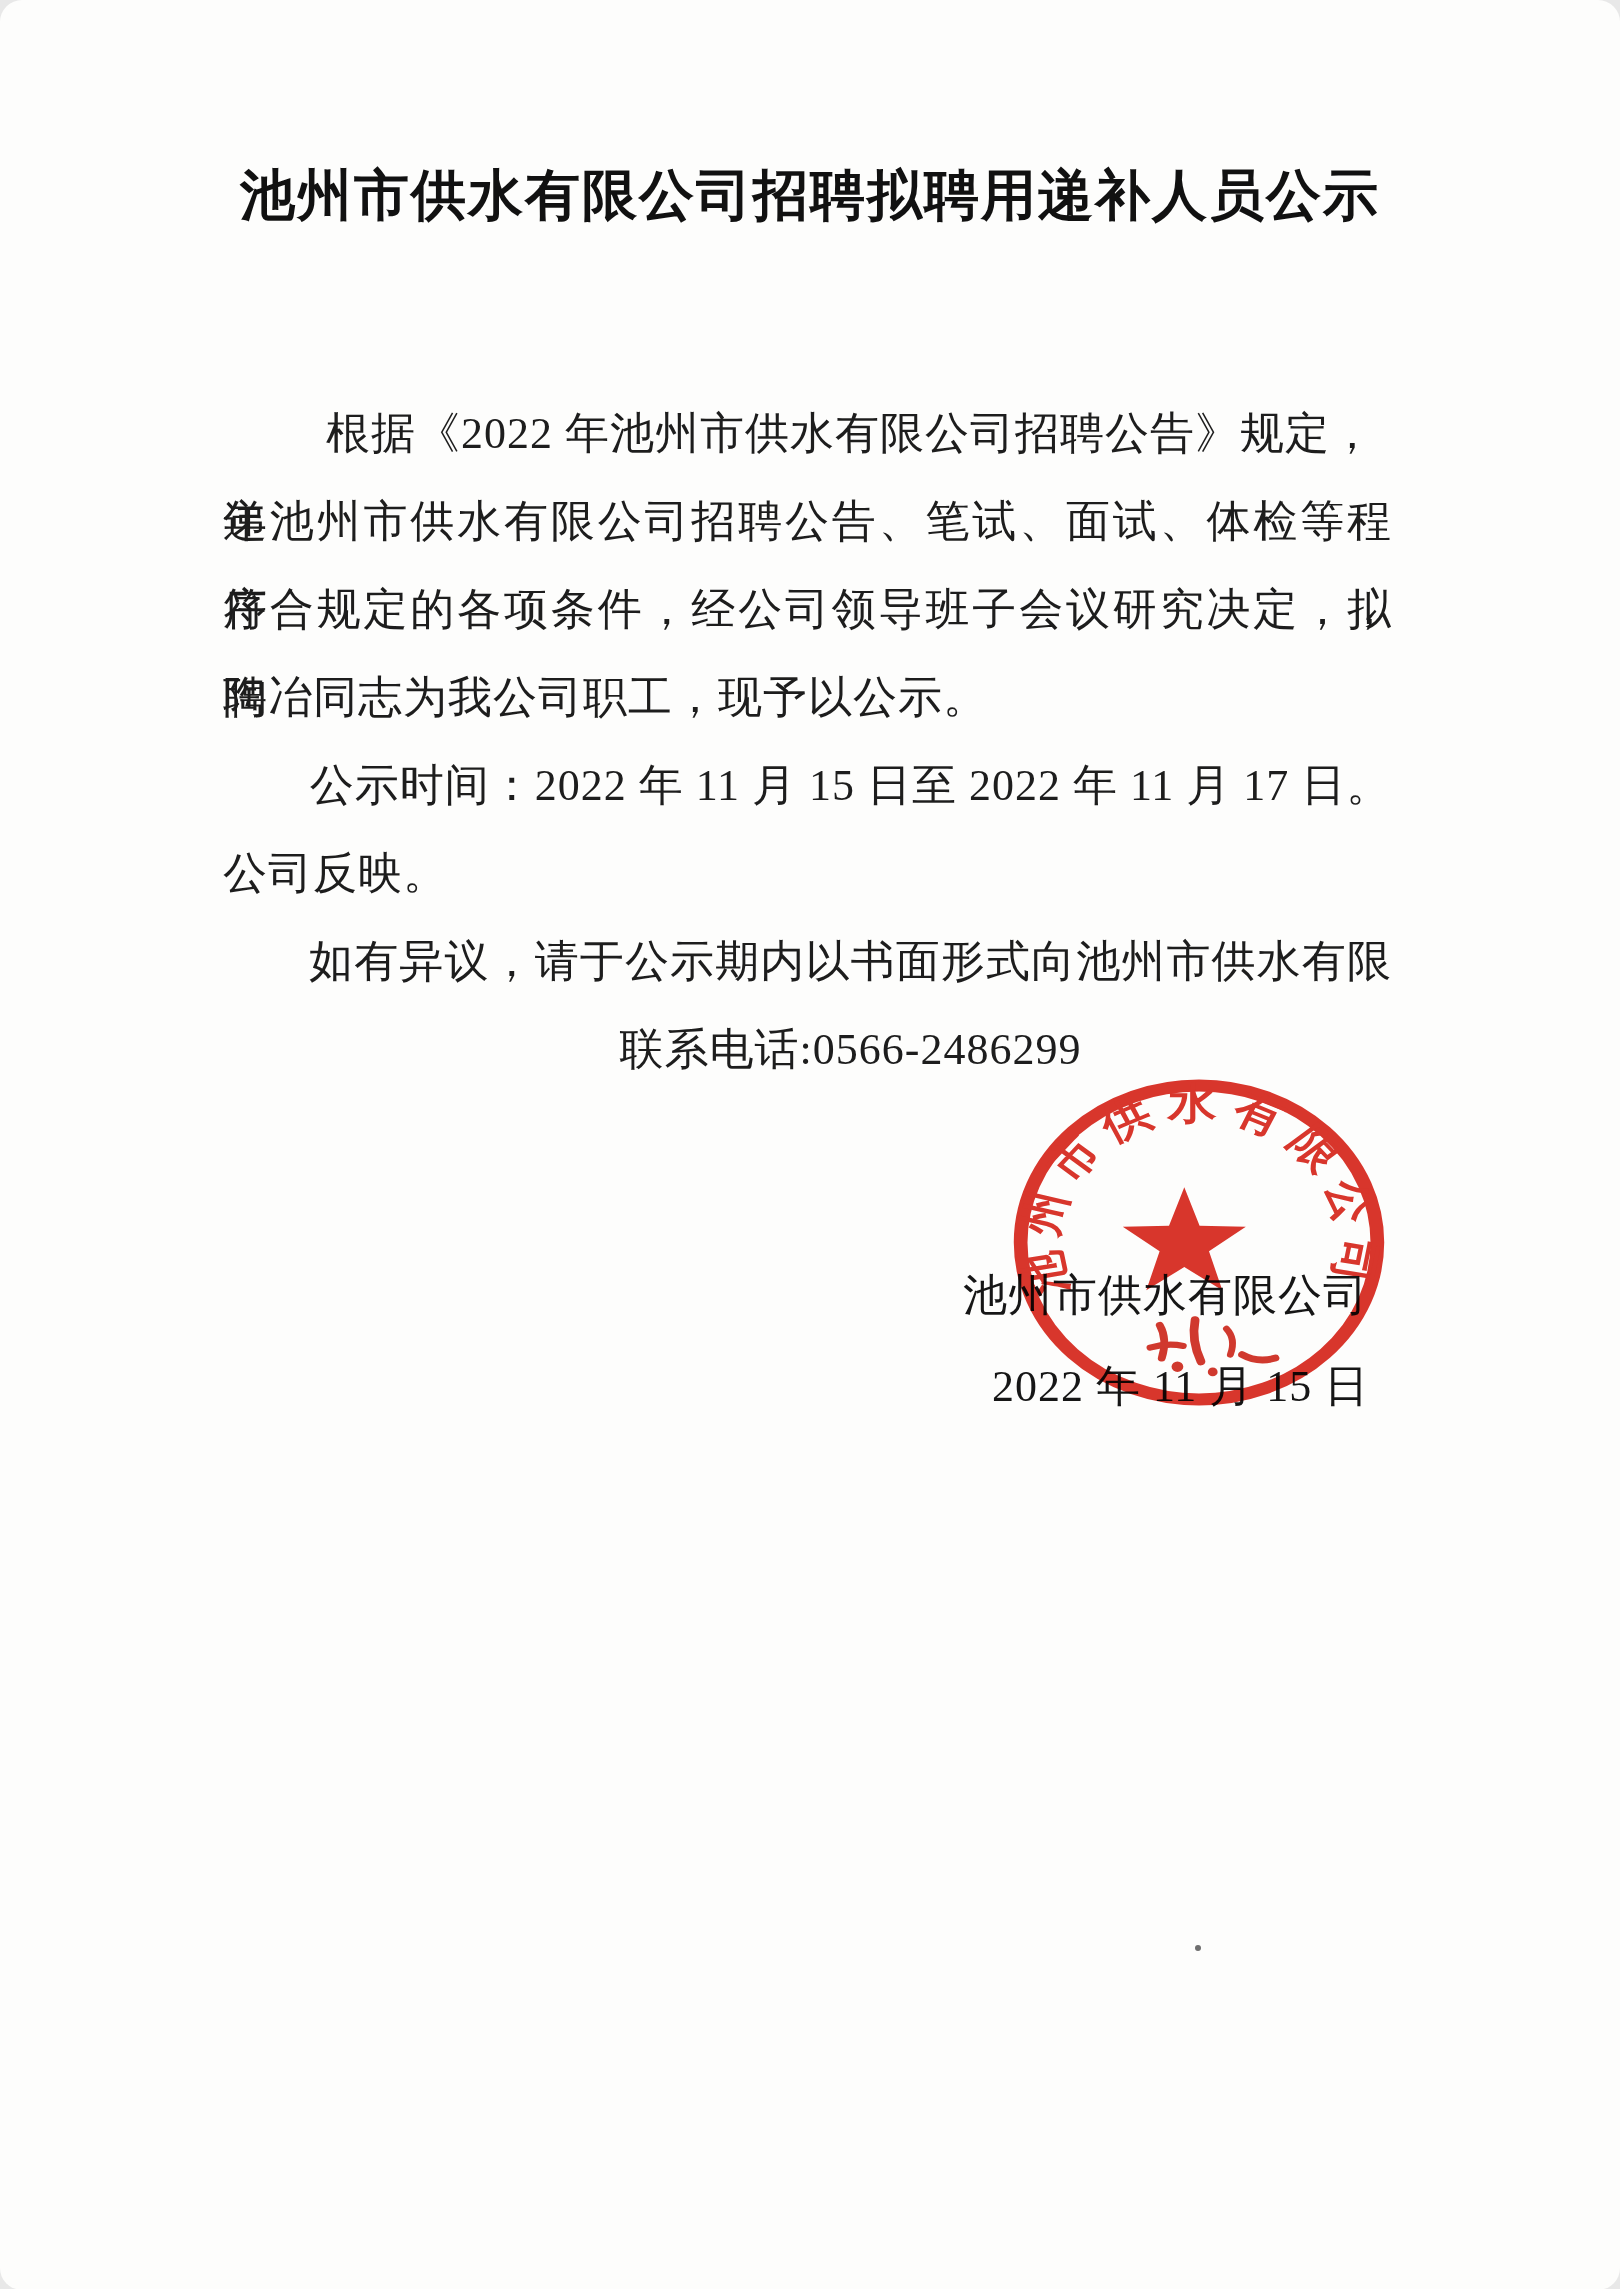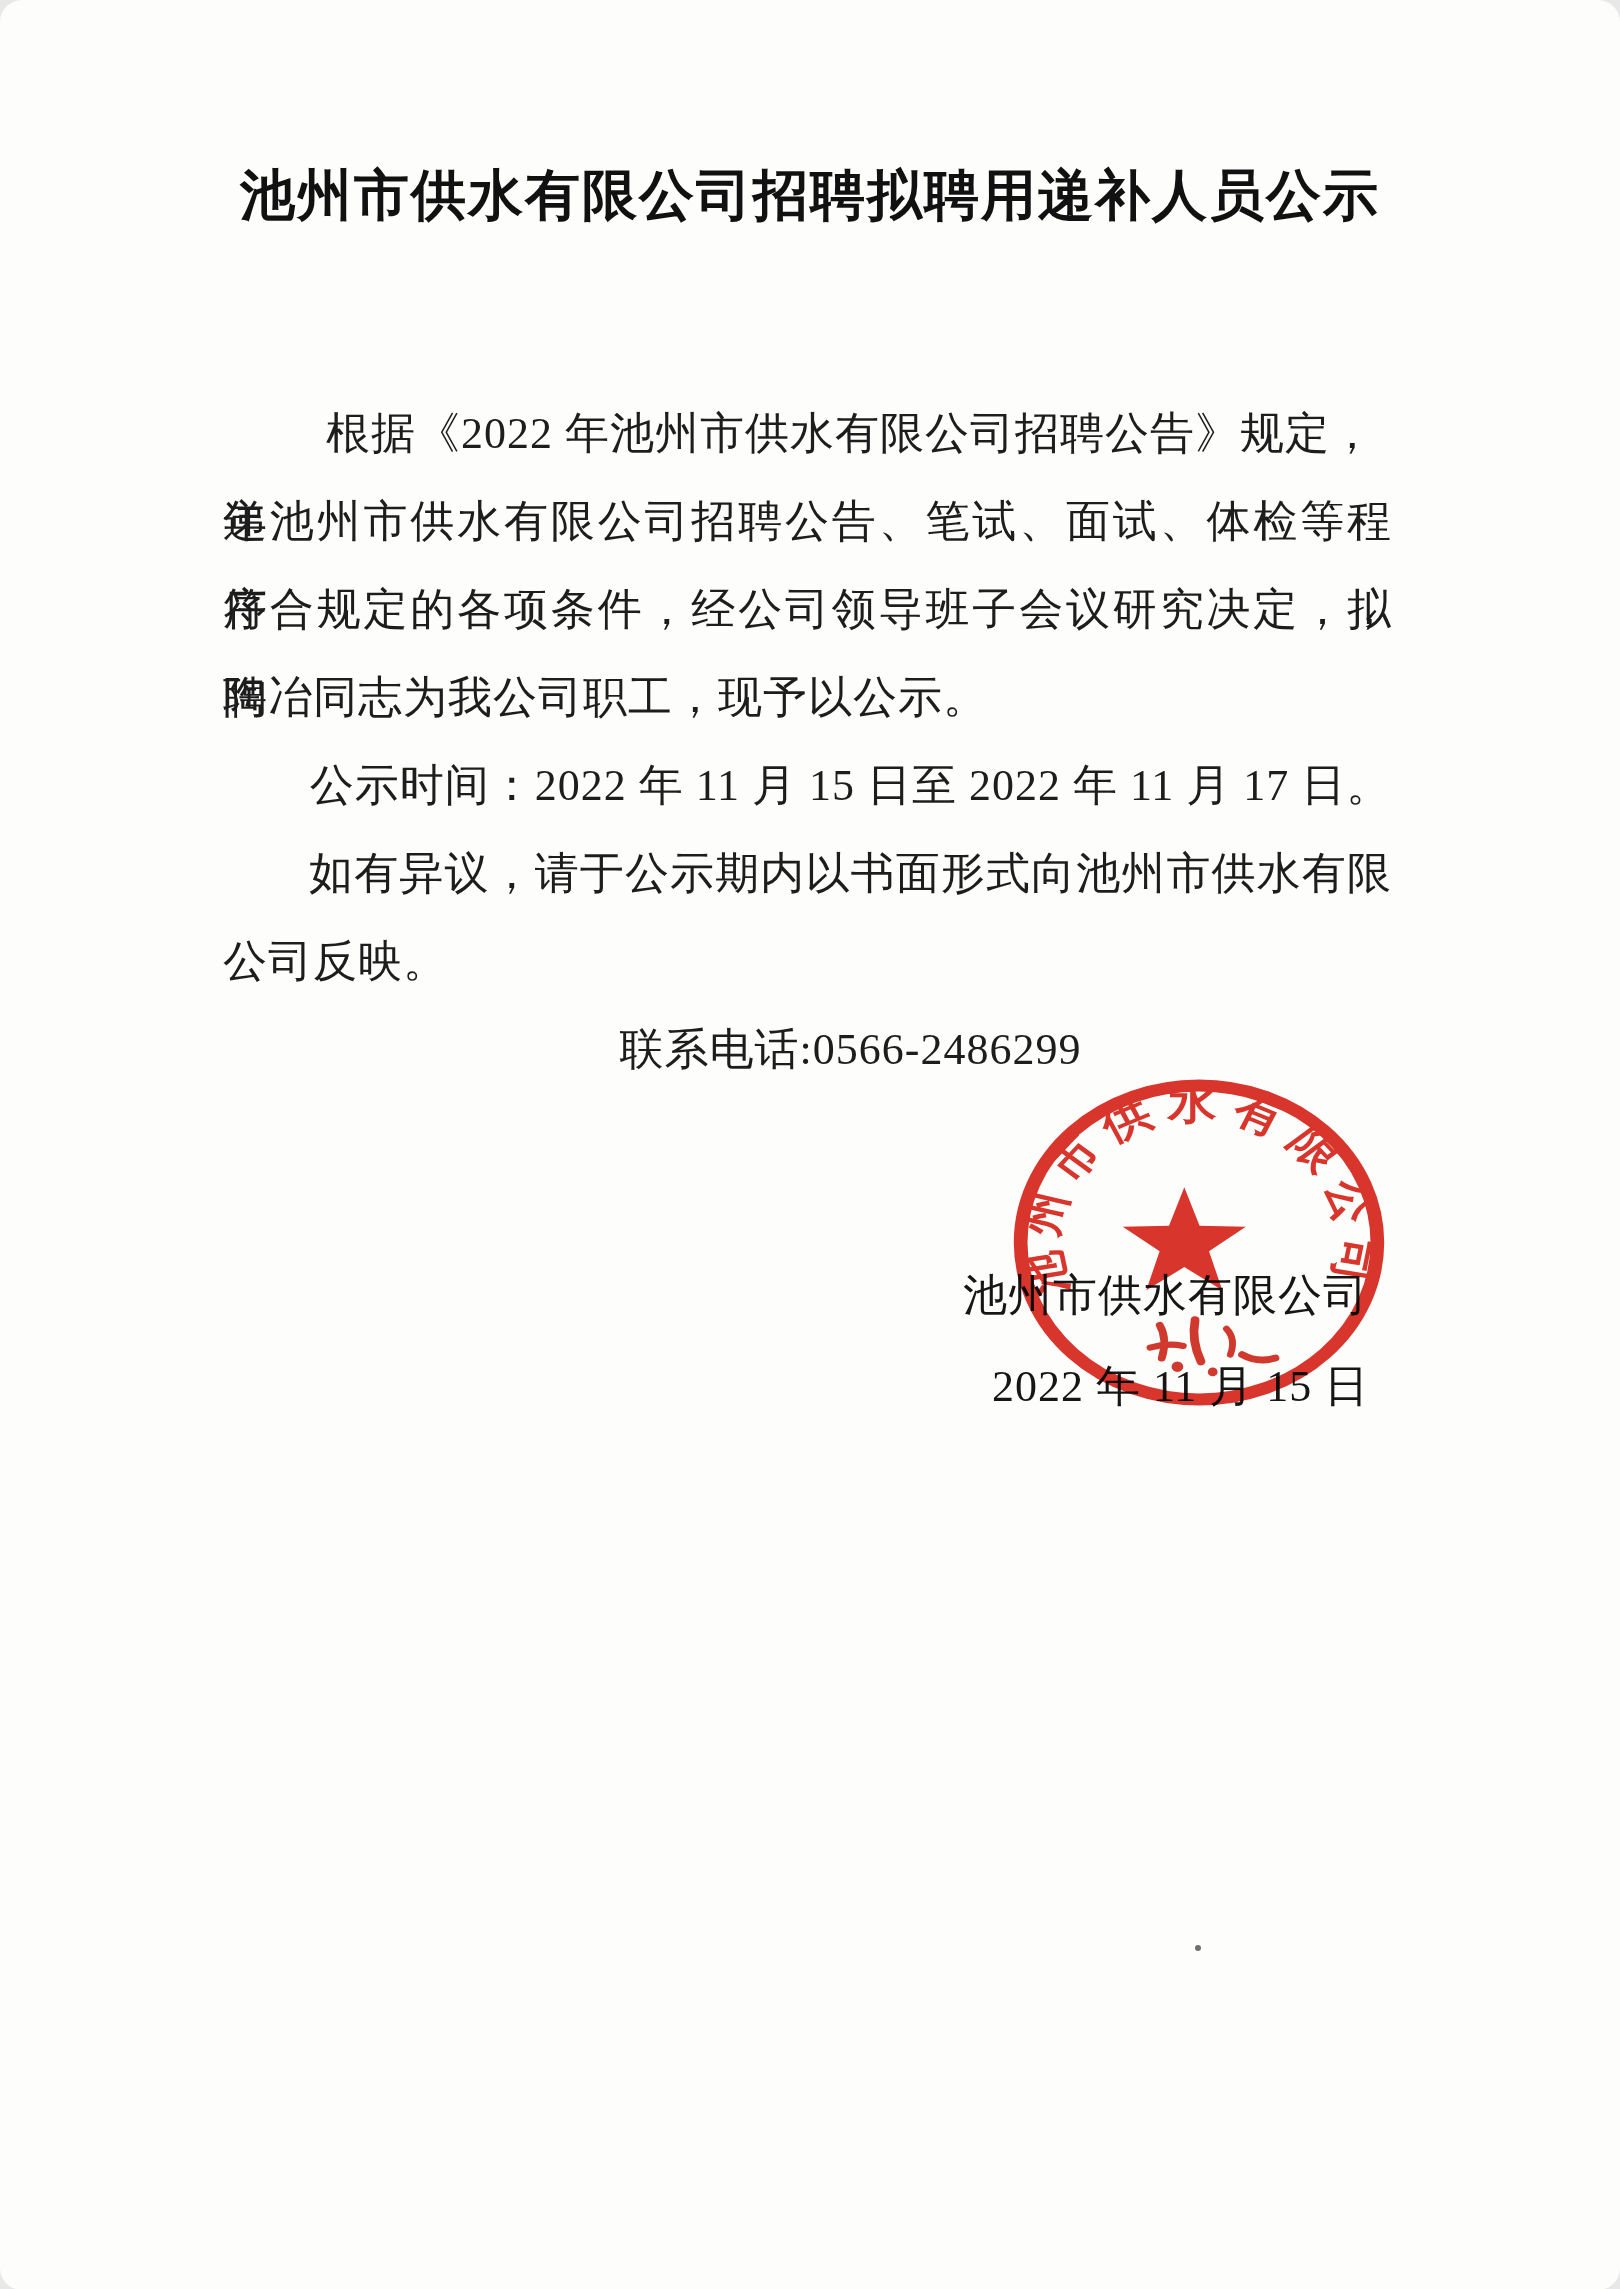"如有异议，请于公示期内以书面形式向池州市供水有限" div.line { order: before "公司反映。" -> after "公司反映。" }
